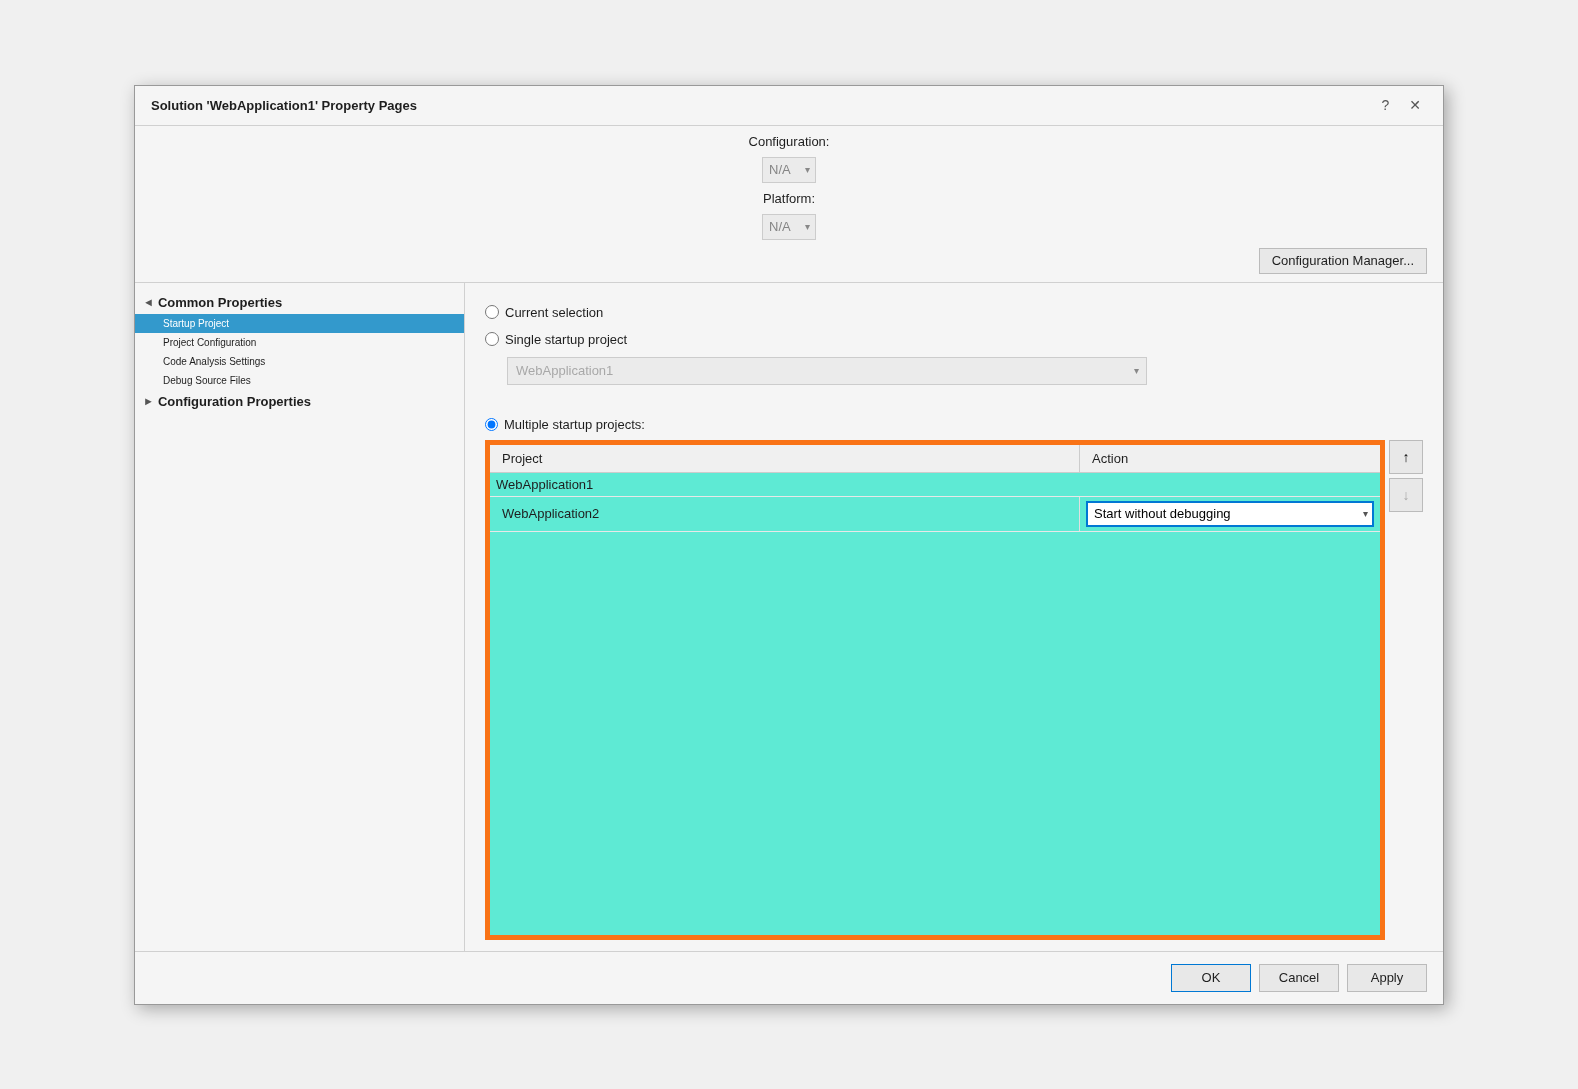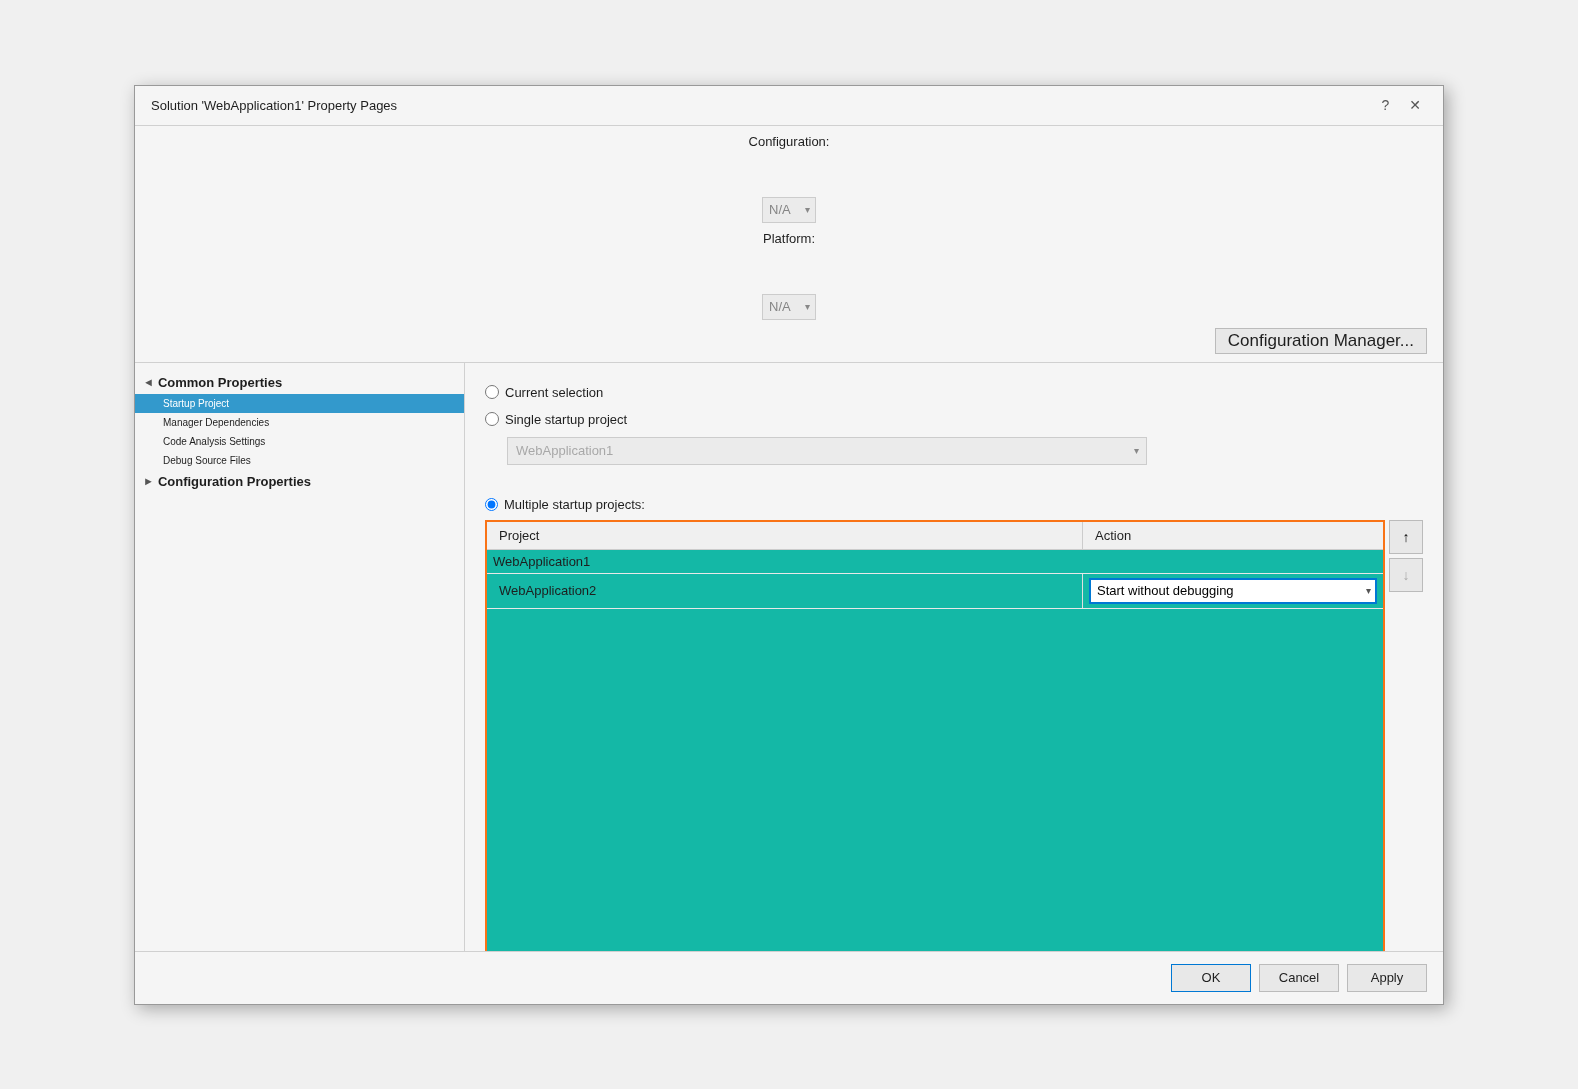"Solution 'WebApplication1' Property" .title-bar-text { font-weight: normal -> bold }
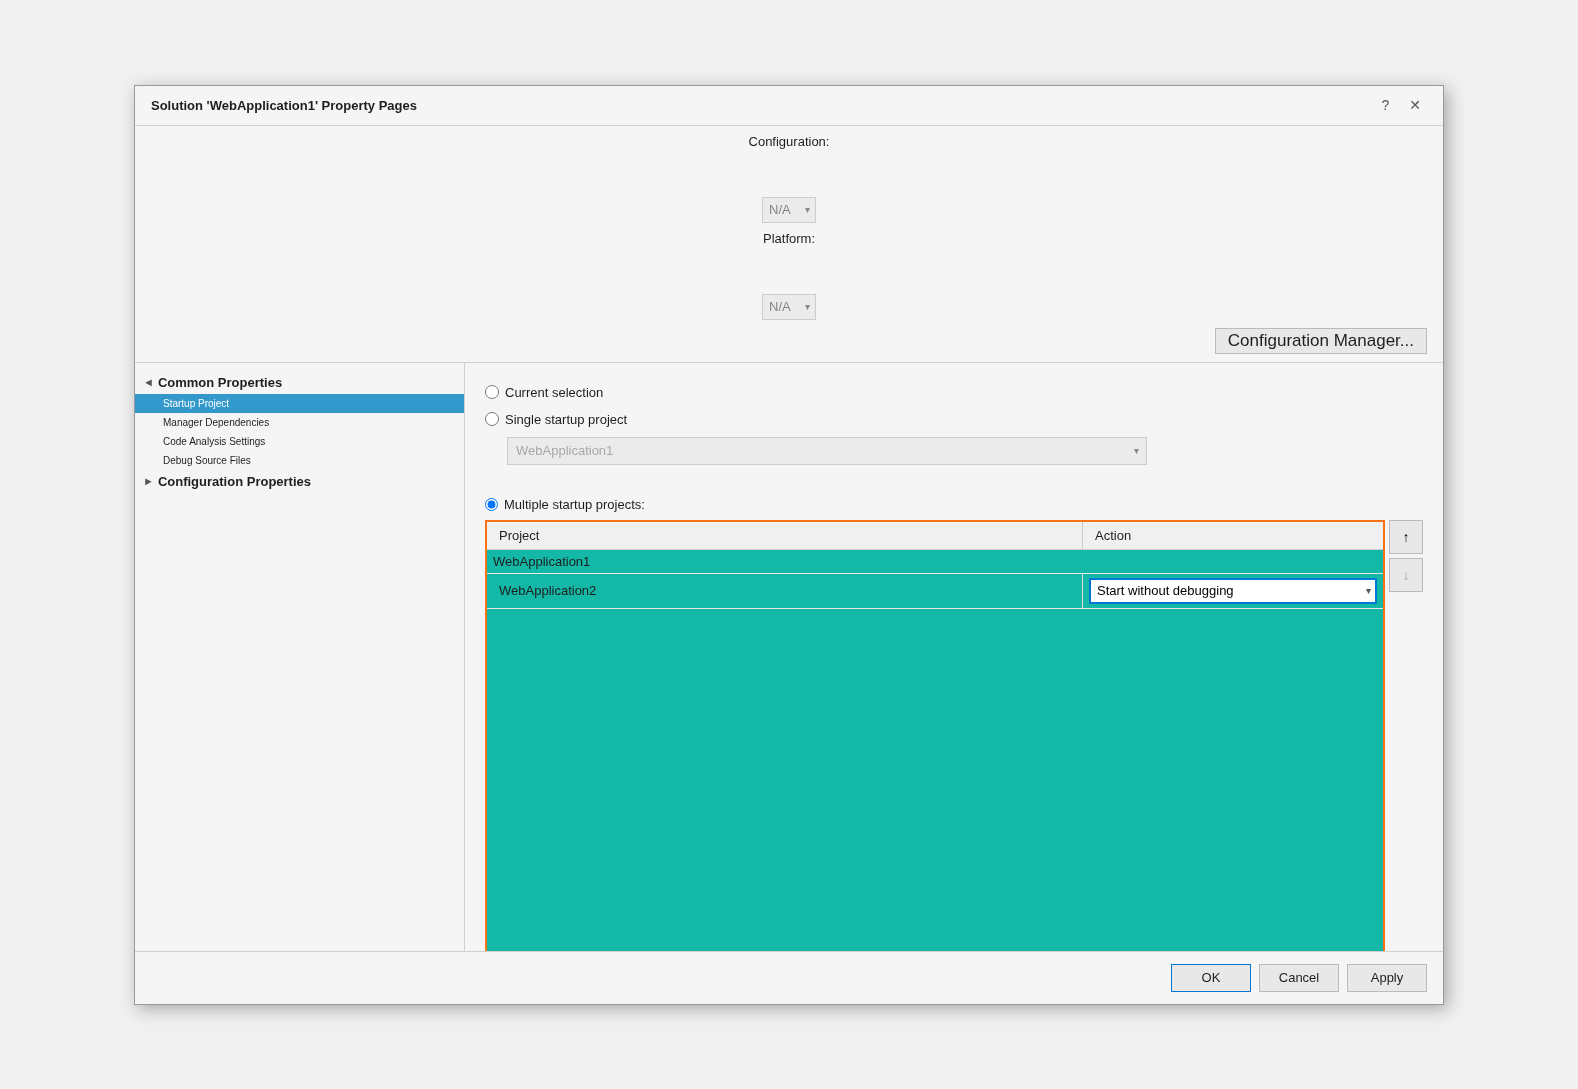"N/A" .config-select-wrapper { margin-top: 40px -> none }
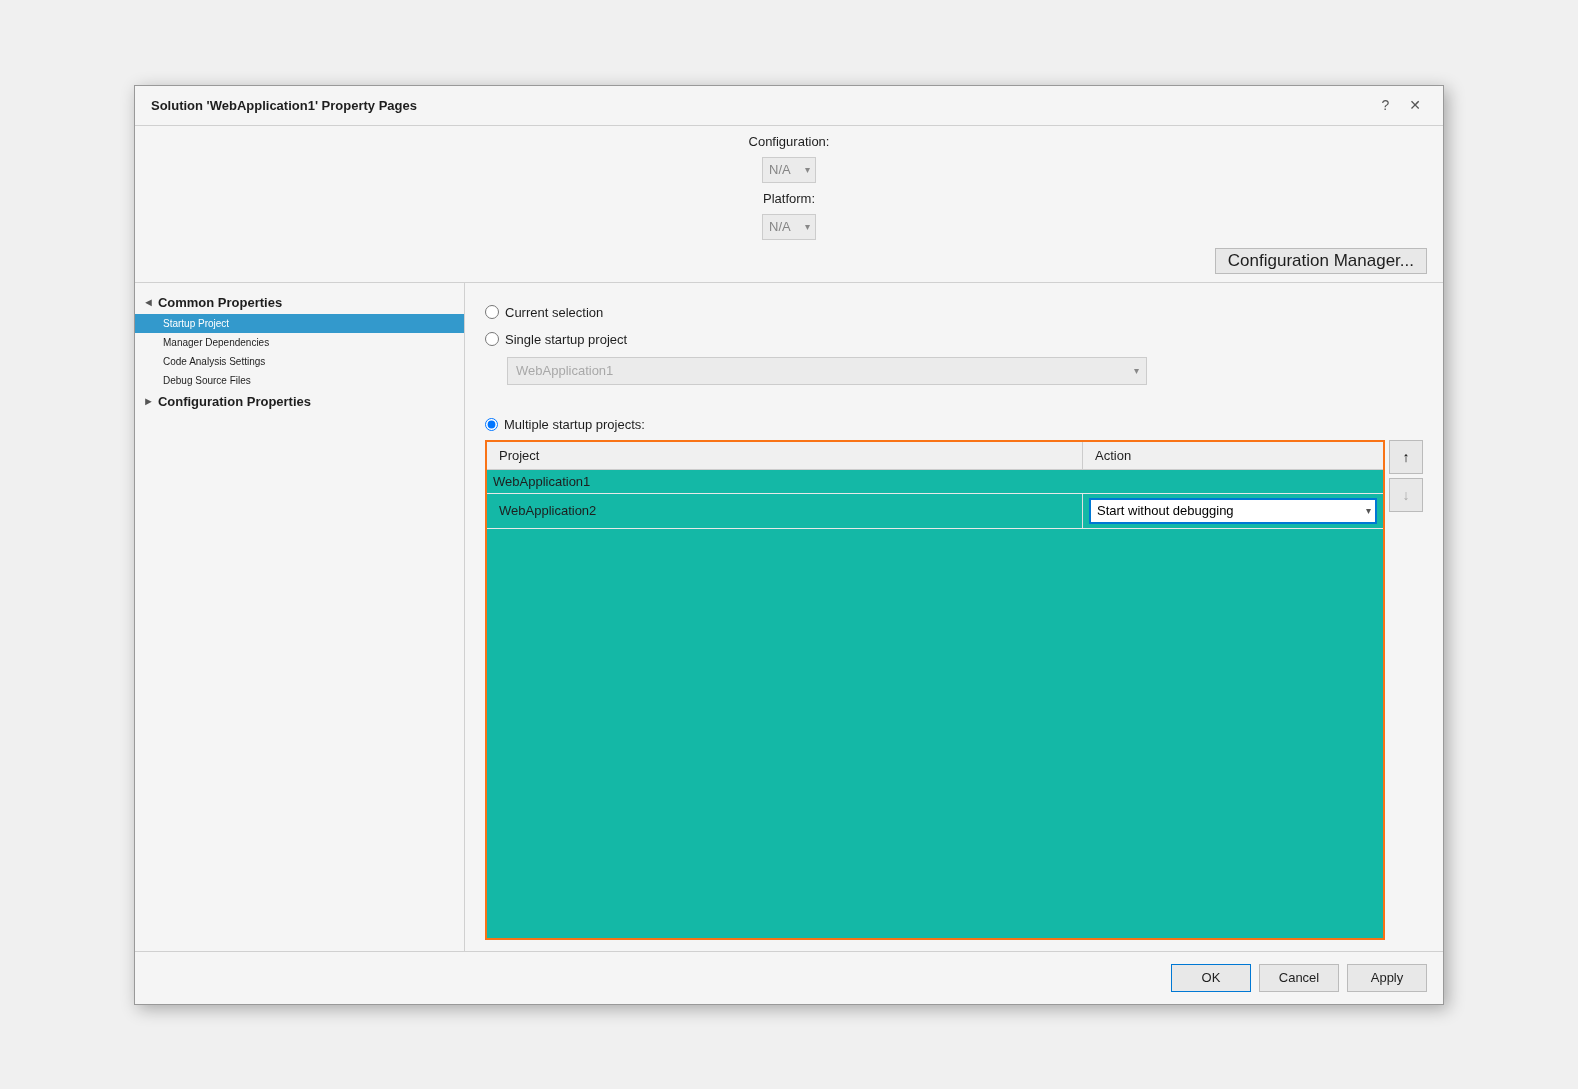"Configuration Manager..." .config-manager-btn { font-size: 17px -> 13px }
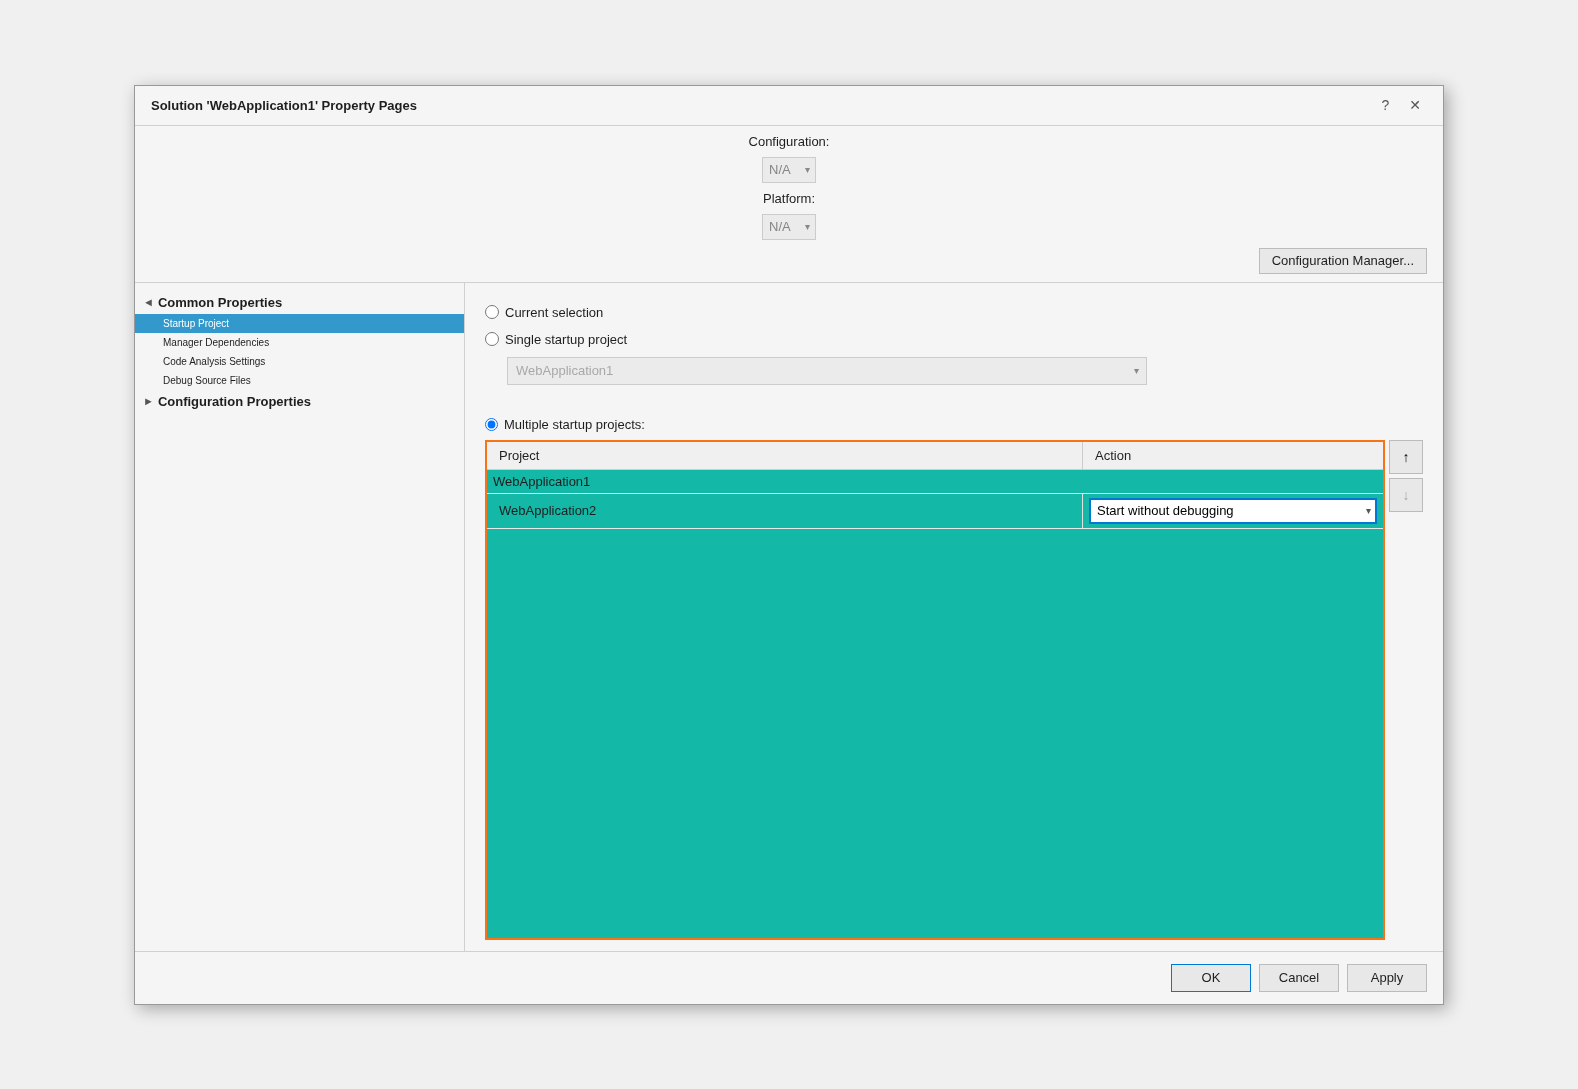"Manager Dependencies" span { text: Manager Dependencies -> Project Configuration }
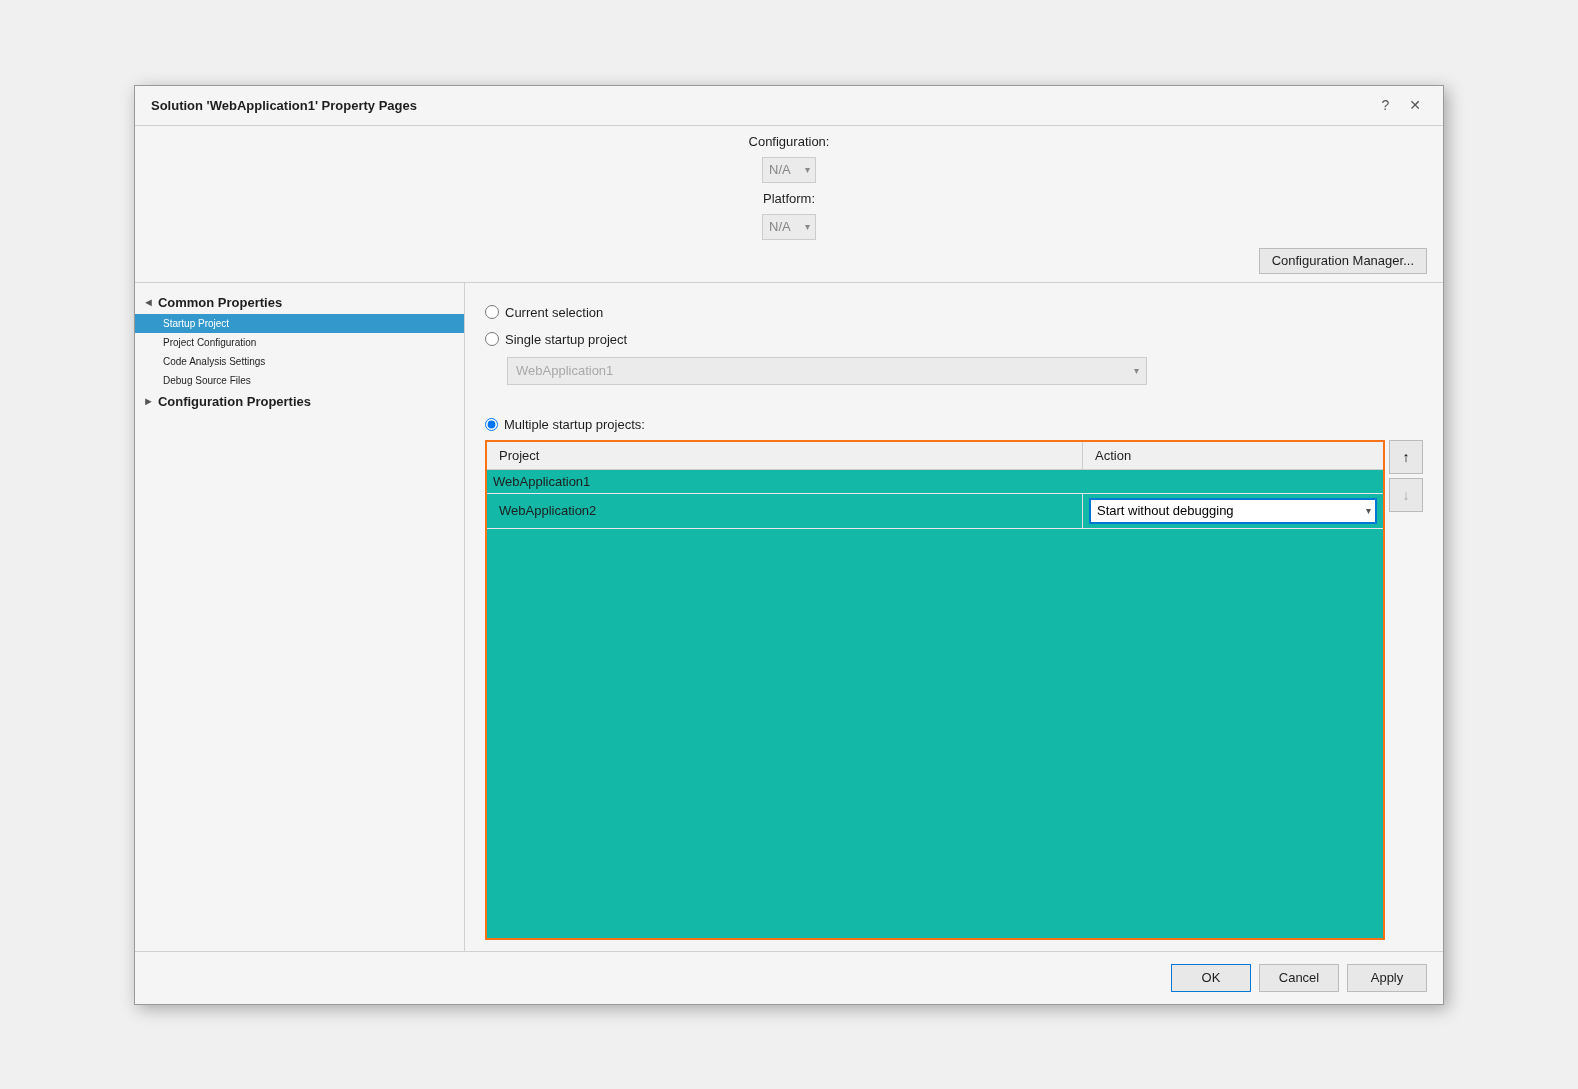"Project" .projects-table { background: #14b8a6 -> #5eead4; border: 2px solid #f97316 -> 5px solid #f97316 }
